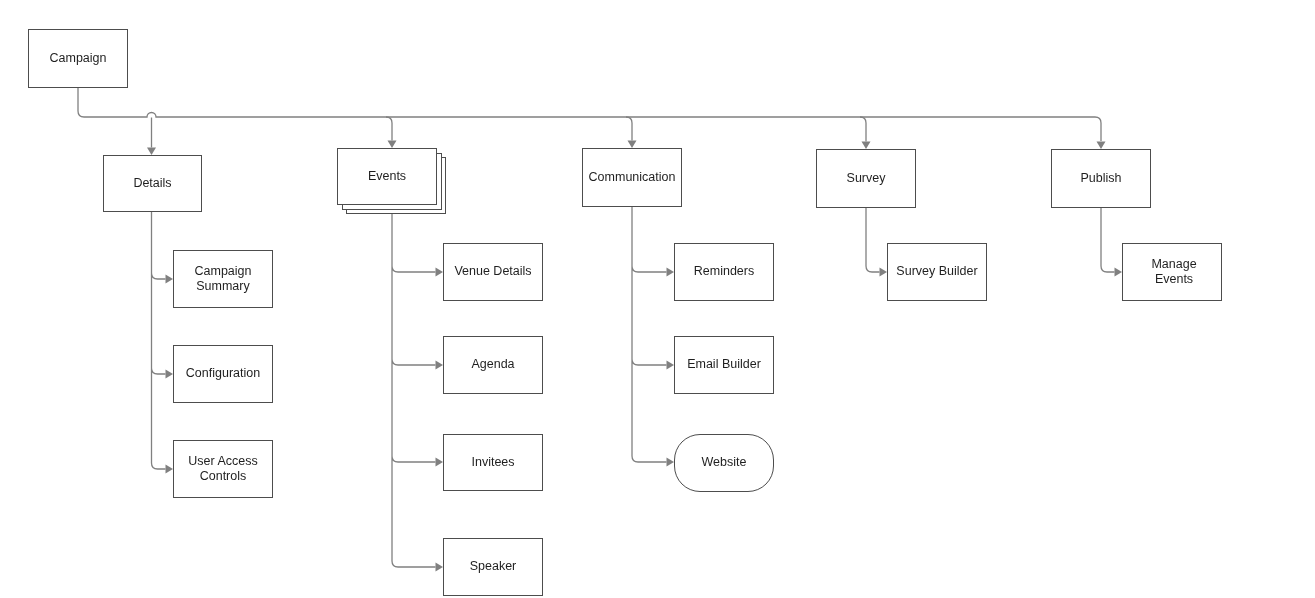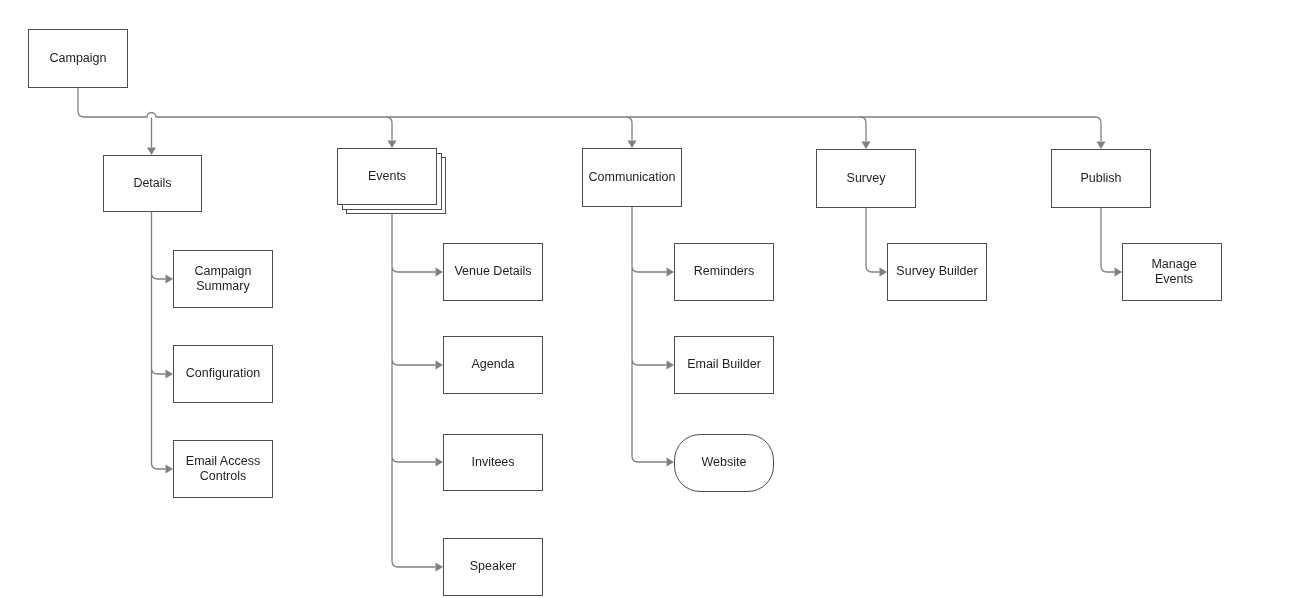"Email Access Controls" span.node-label { text: Email -> User }
